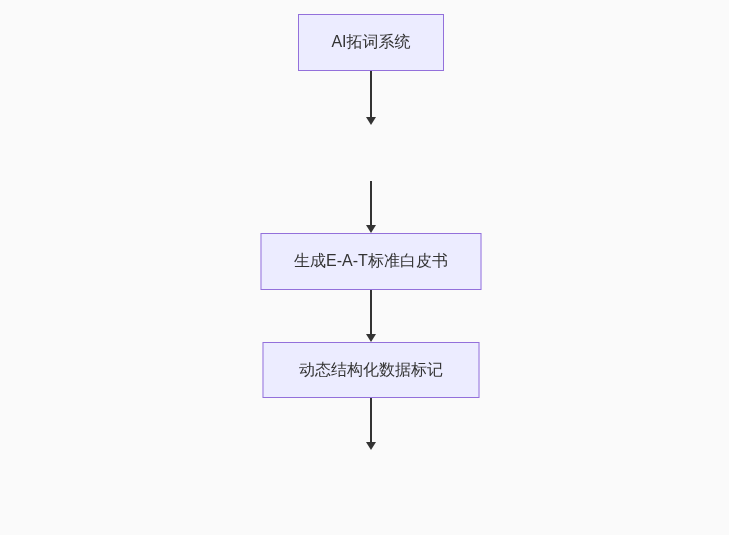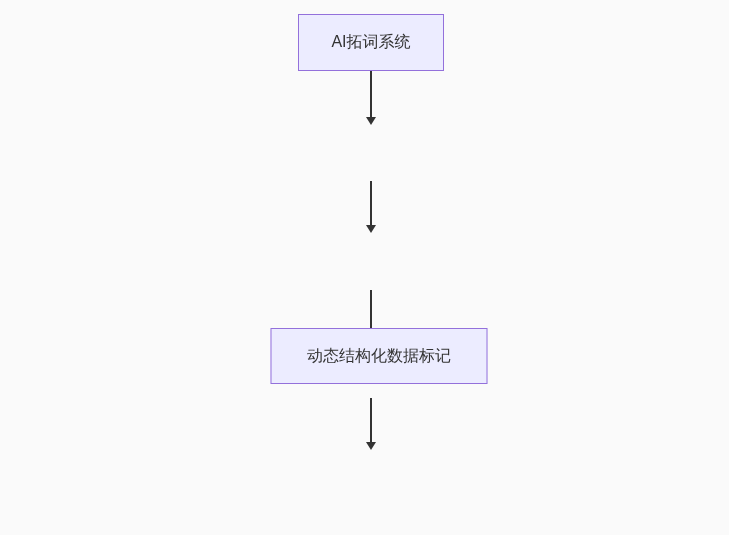"生成E-A-T标准白皮书" div.node { html: none -> <div> <span>生成E-A-T标准白皮书</span> </div> }
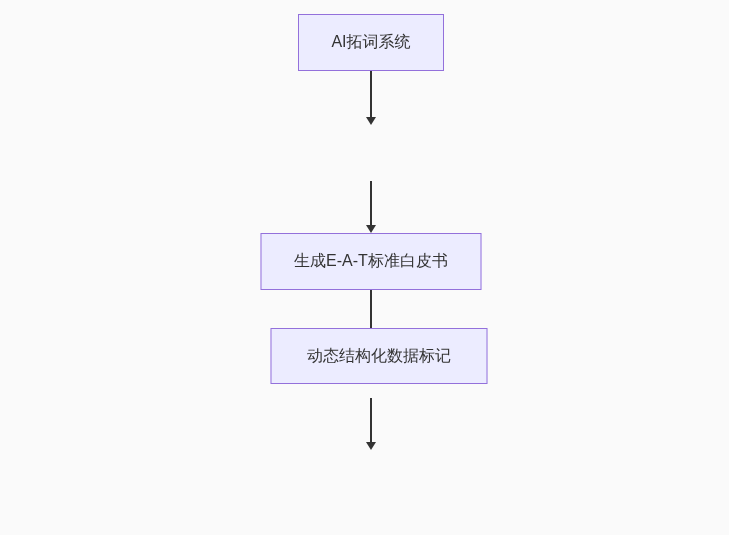"动态结构化数据标记" .node-4 { margin-left: 8px -> none; top: 328px -> 342px }
